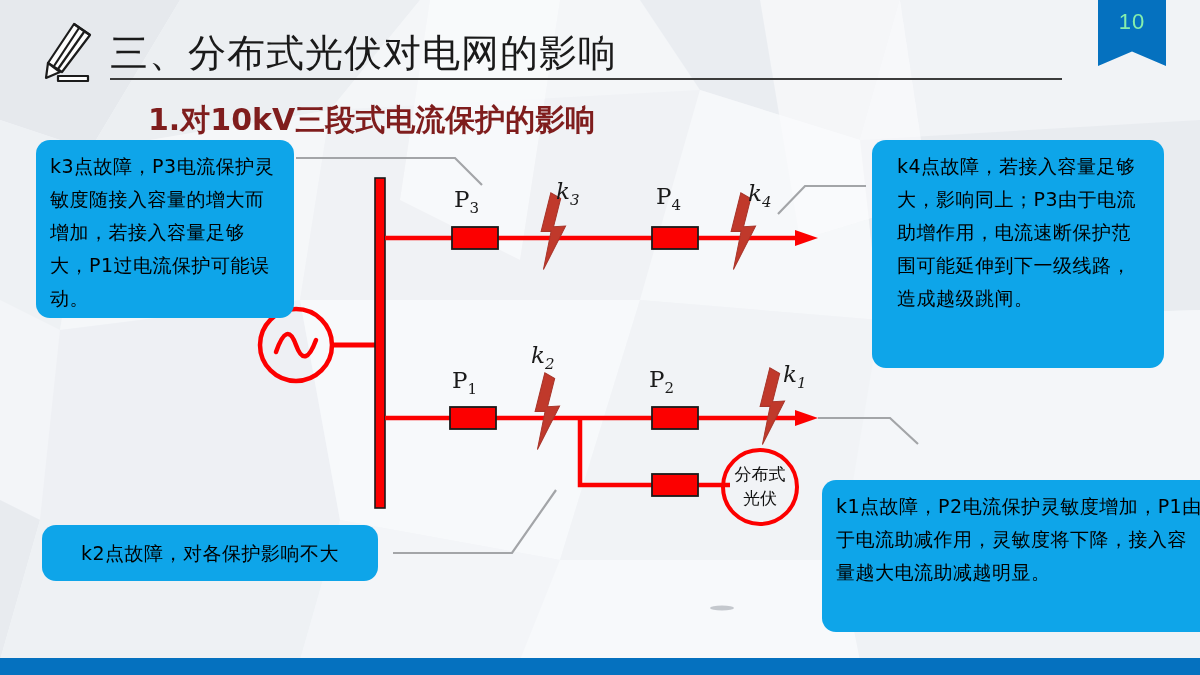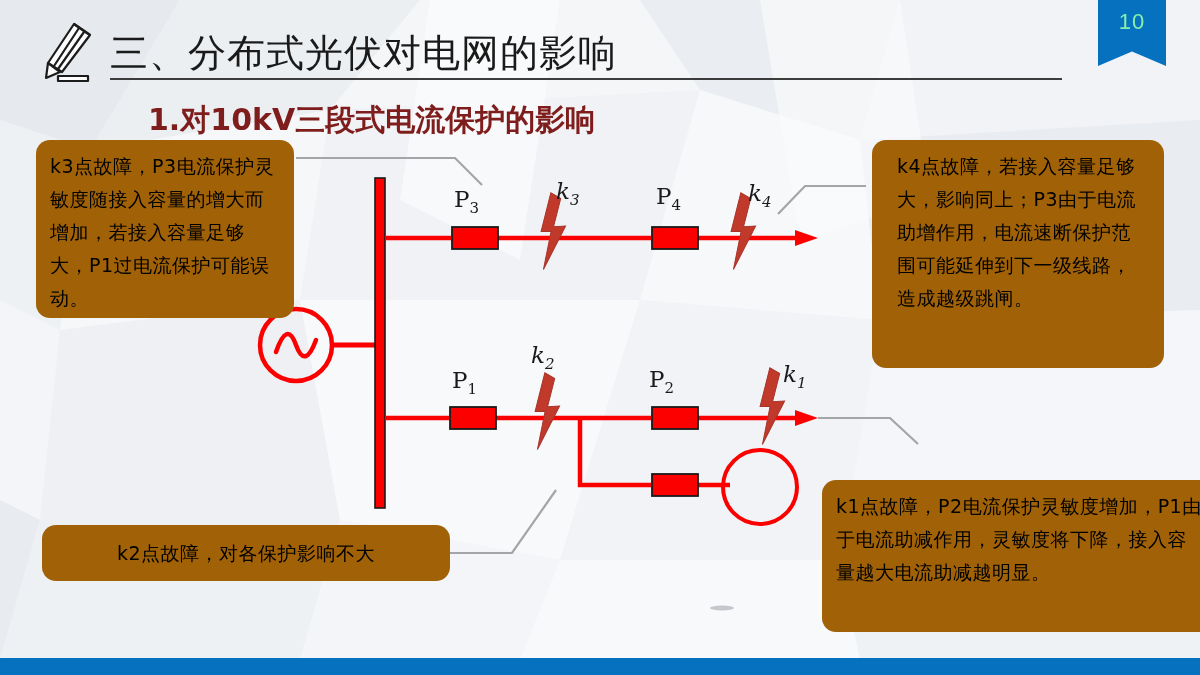"k3点故障，P3电流保护灵敏度随接入容量的增大而增加，若接入容量足够大，P1过电" .callout { background: #a16207 -> #0ea5e9 }
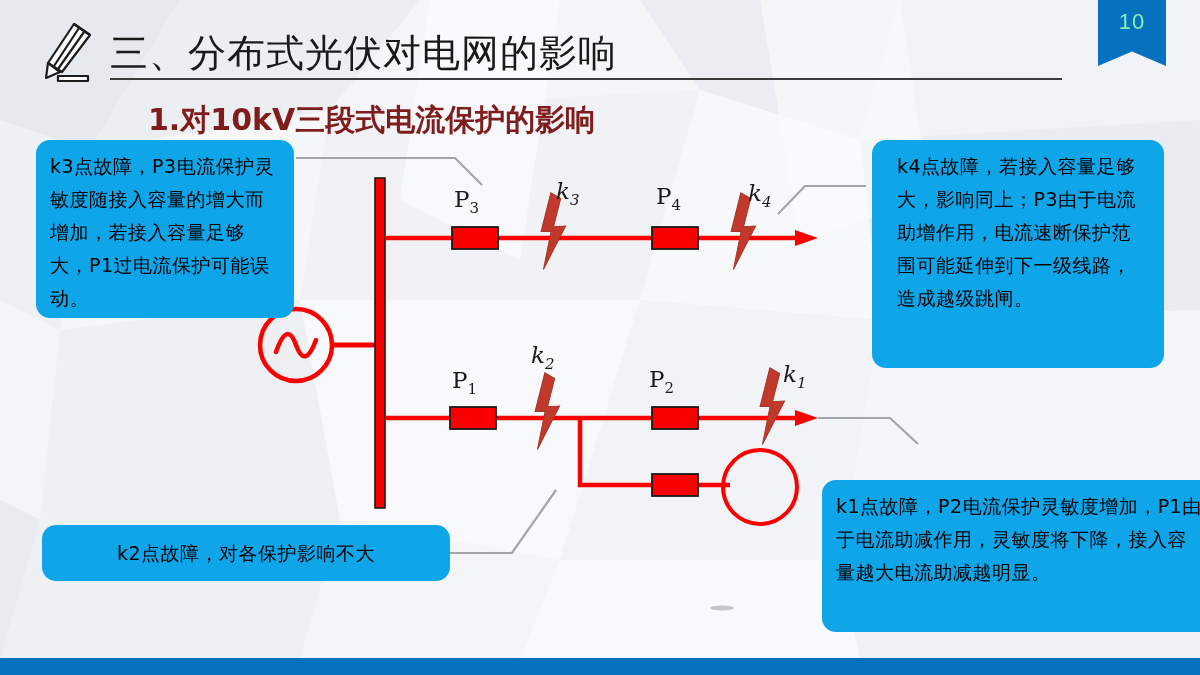"分布式" div.pv-text { html: none -> <div> <div>分布式</div> <div>光伏</div> </div> }
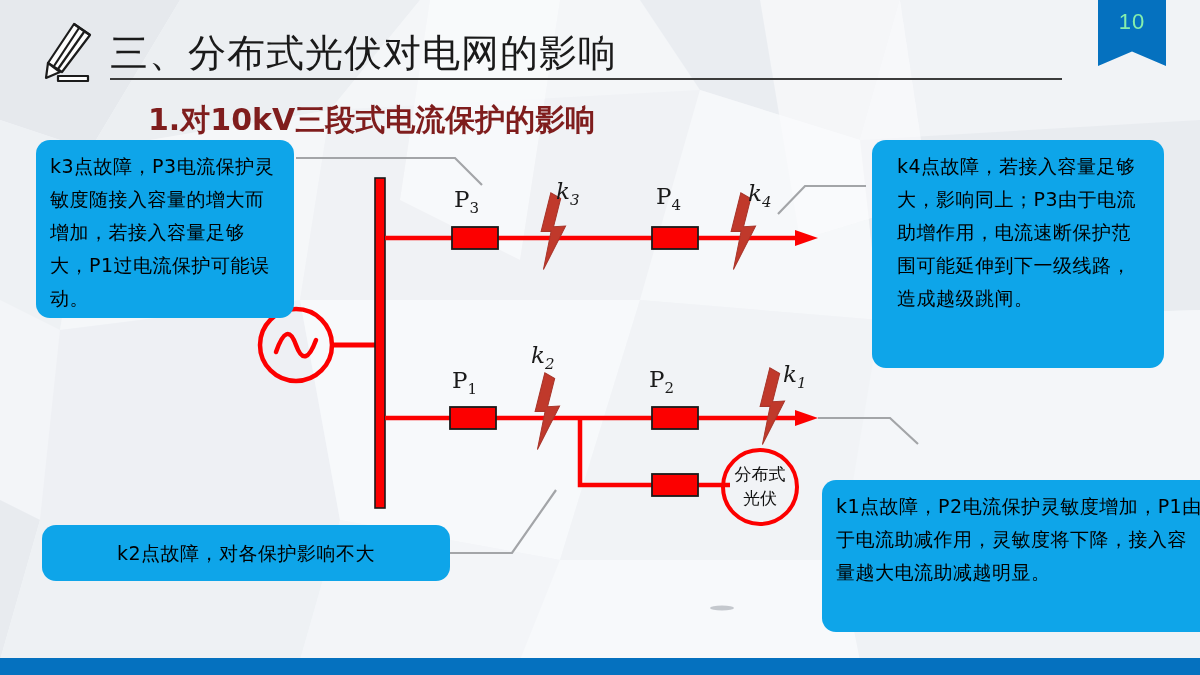"k2点故障，对各保护影响不大" #callout-k2 { width: 408px -> 336px }
